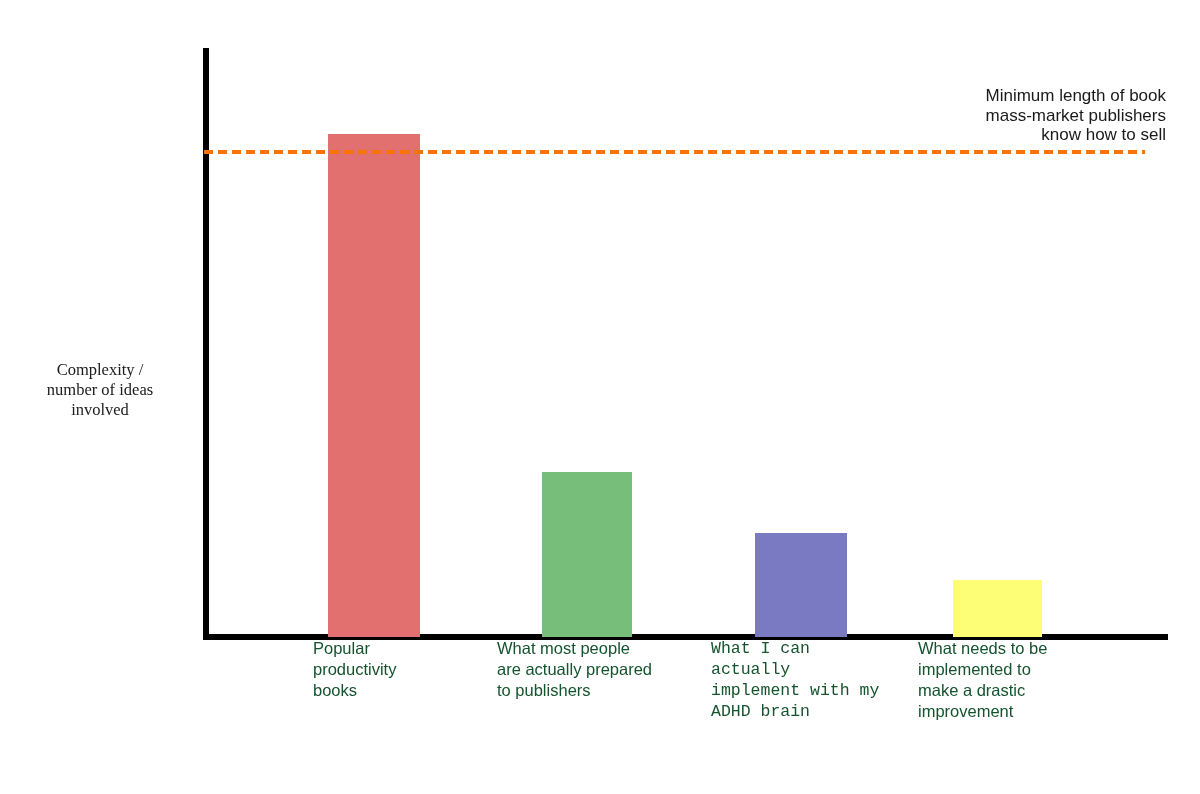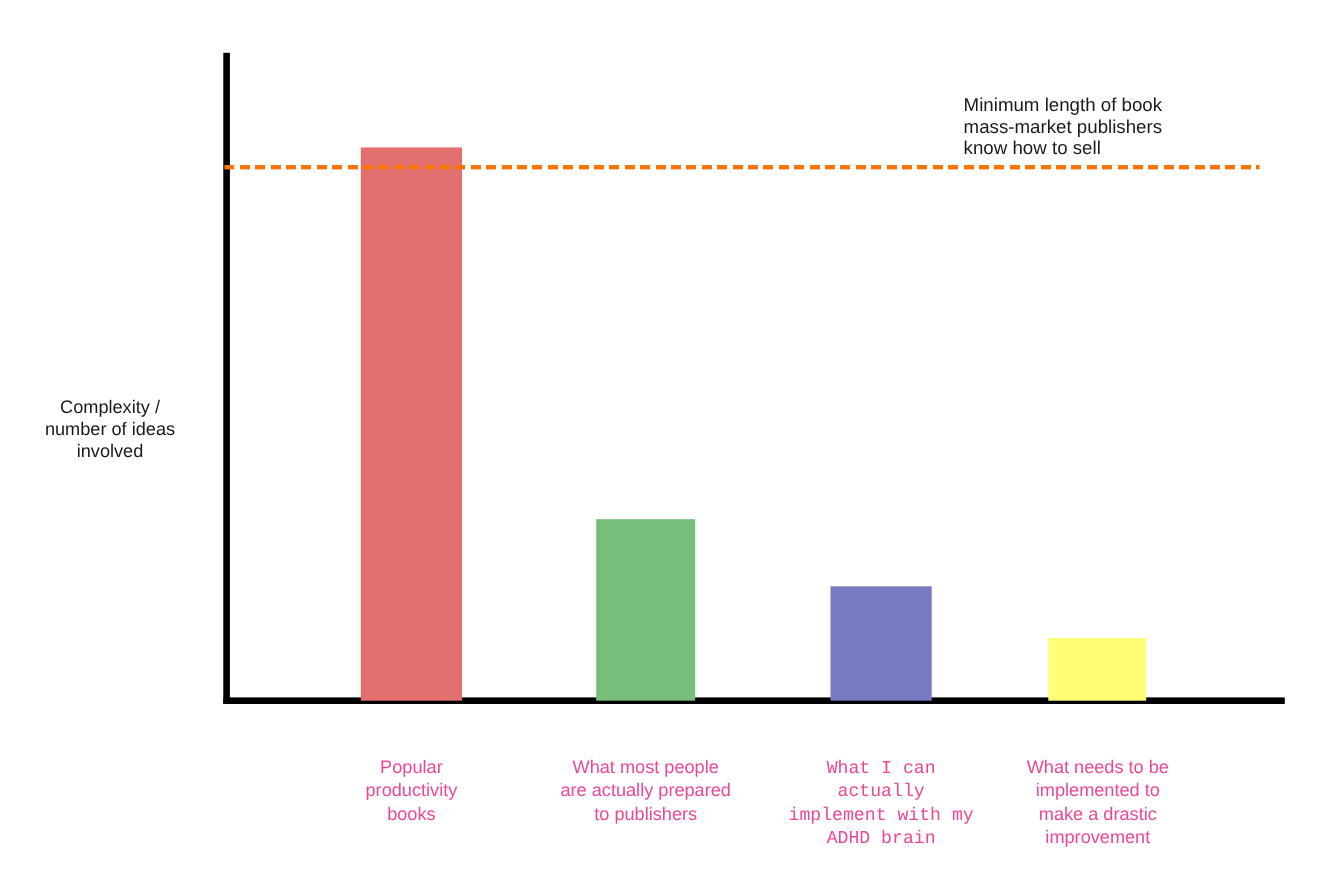"Minimum length of book" .annotation { text-align: left -> right }
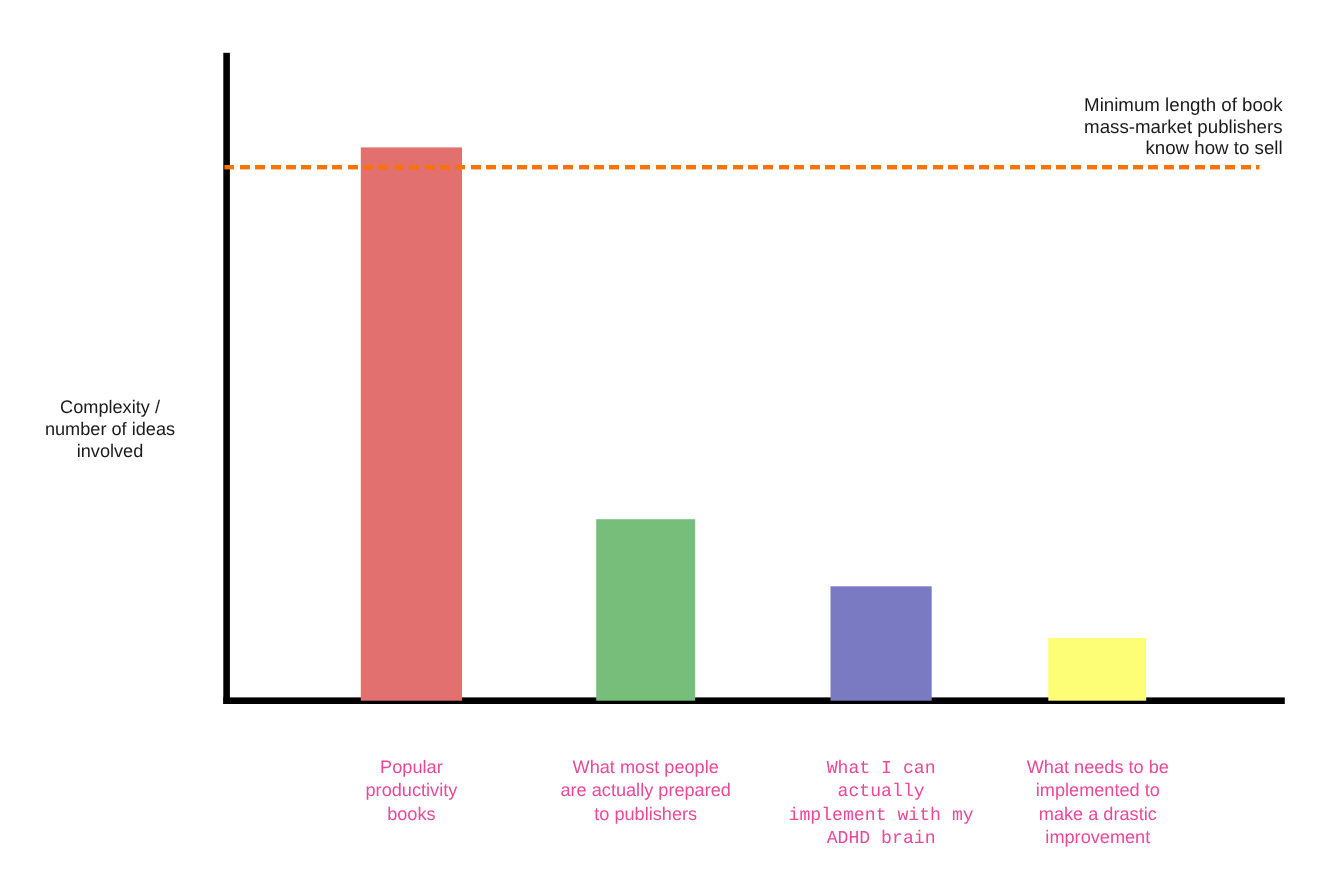"Complexity /" .y-caption { font-family: none -> Liberation Serif, serif }
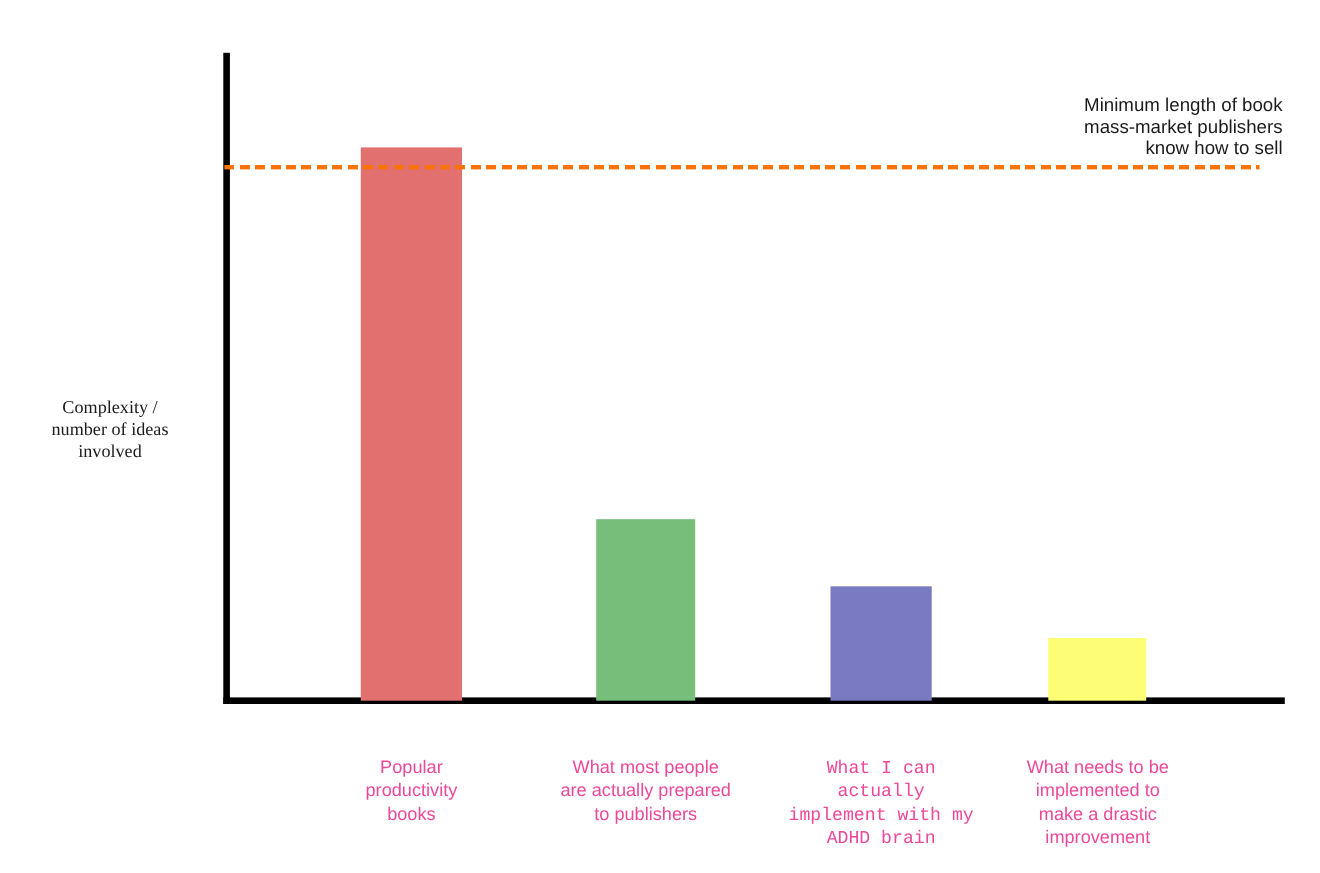"Popular" .cat-label { color: #ec4899 -> #14532d; text-align: center -> left; top: 688px -> 638px }
